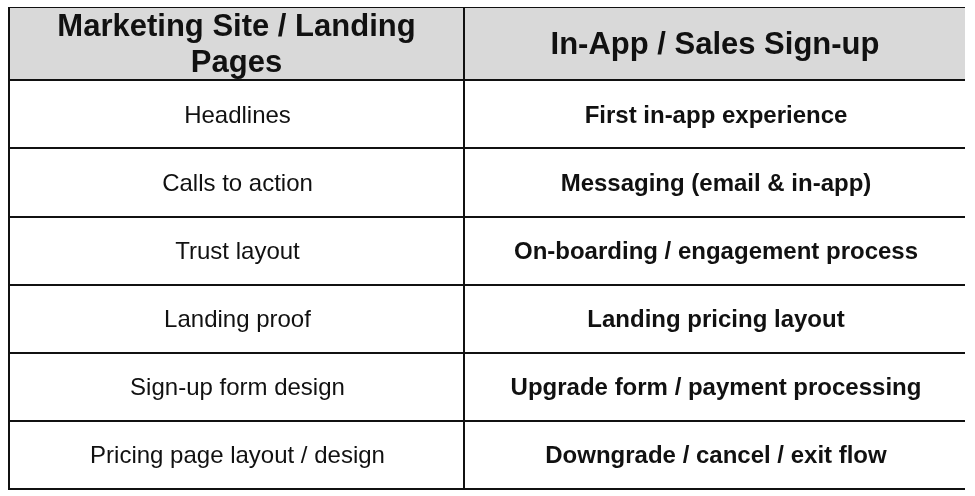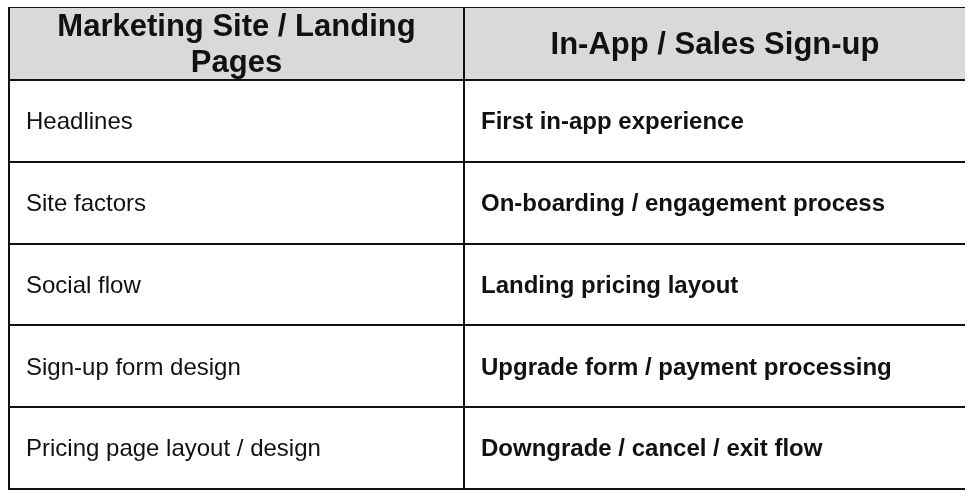"Headlines" table.grid tbody td { text-align: left -> center }
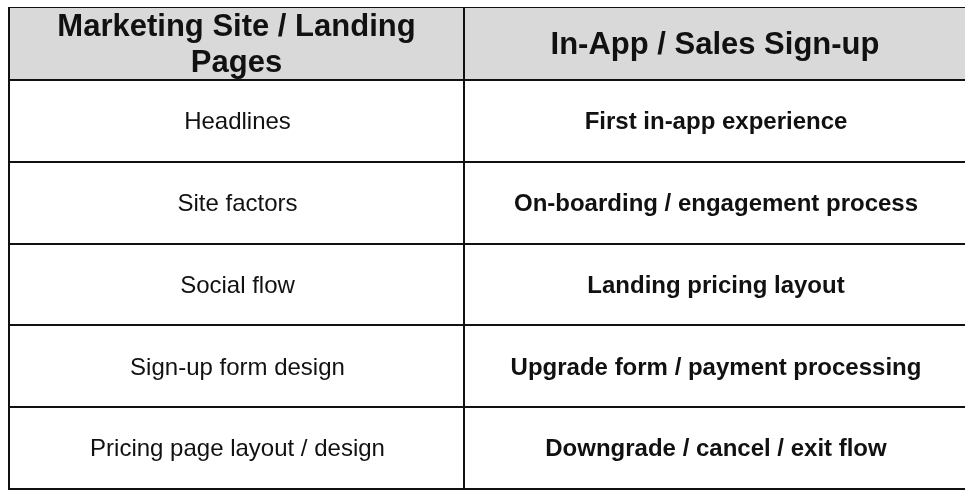"Calls to action" tr { html: none -> <tr> <td>Calls to action</td> <td>Messaging (email &amp; in-app)</td> </tr> }
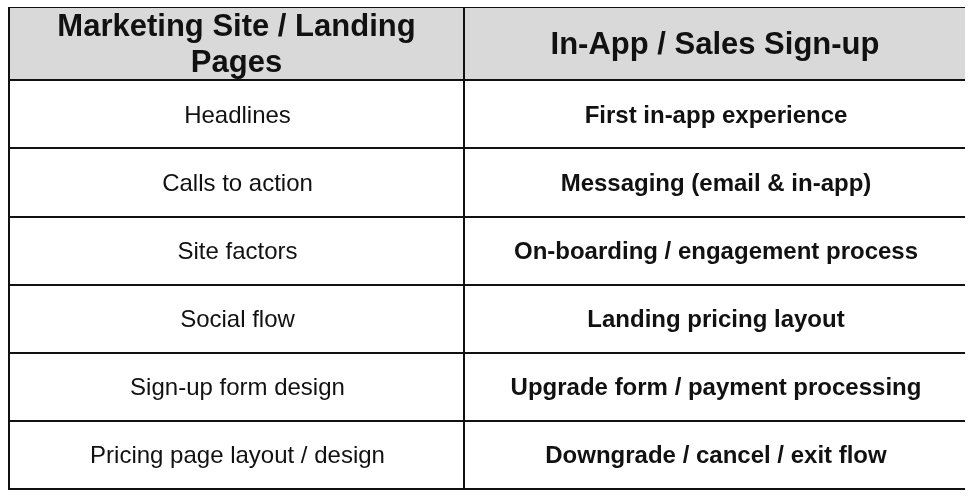"Site factors" td { text: Site factors -> Trust layout }
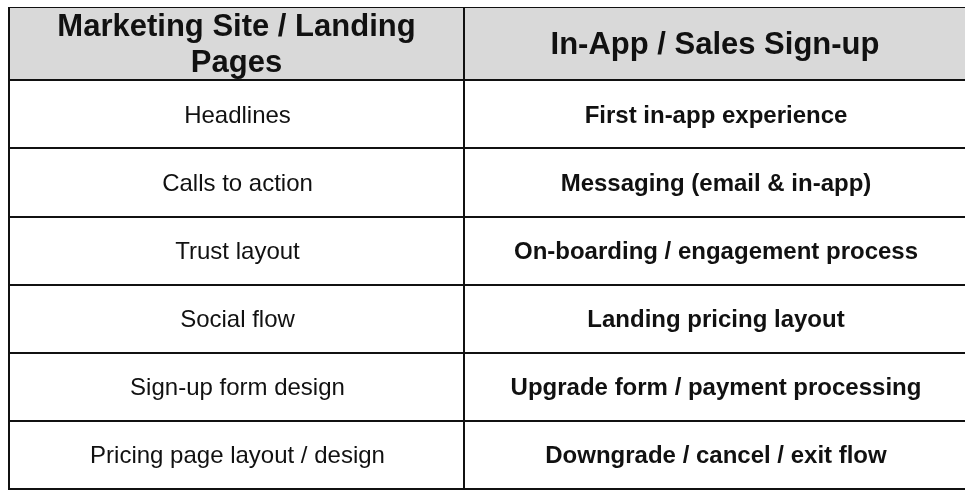"Social flow" td { text: Social flow -> Landing proof }
